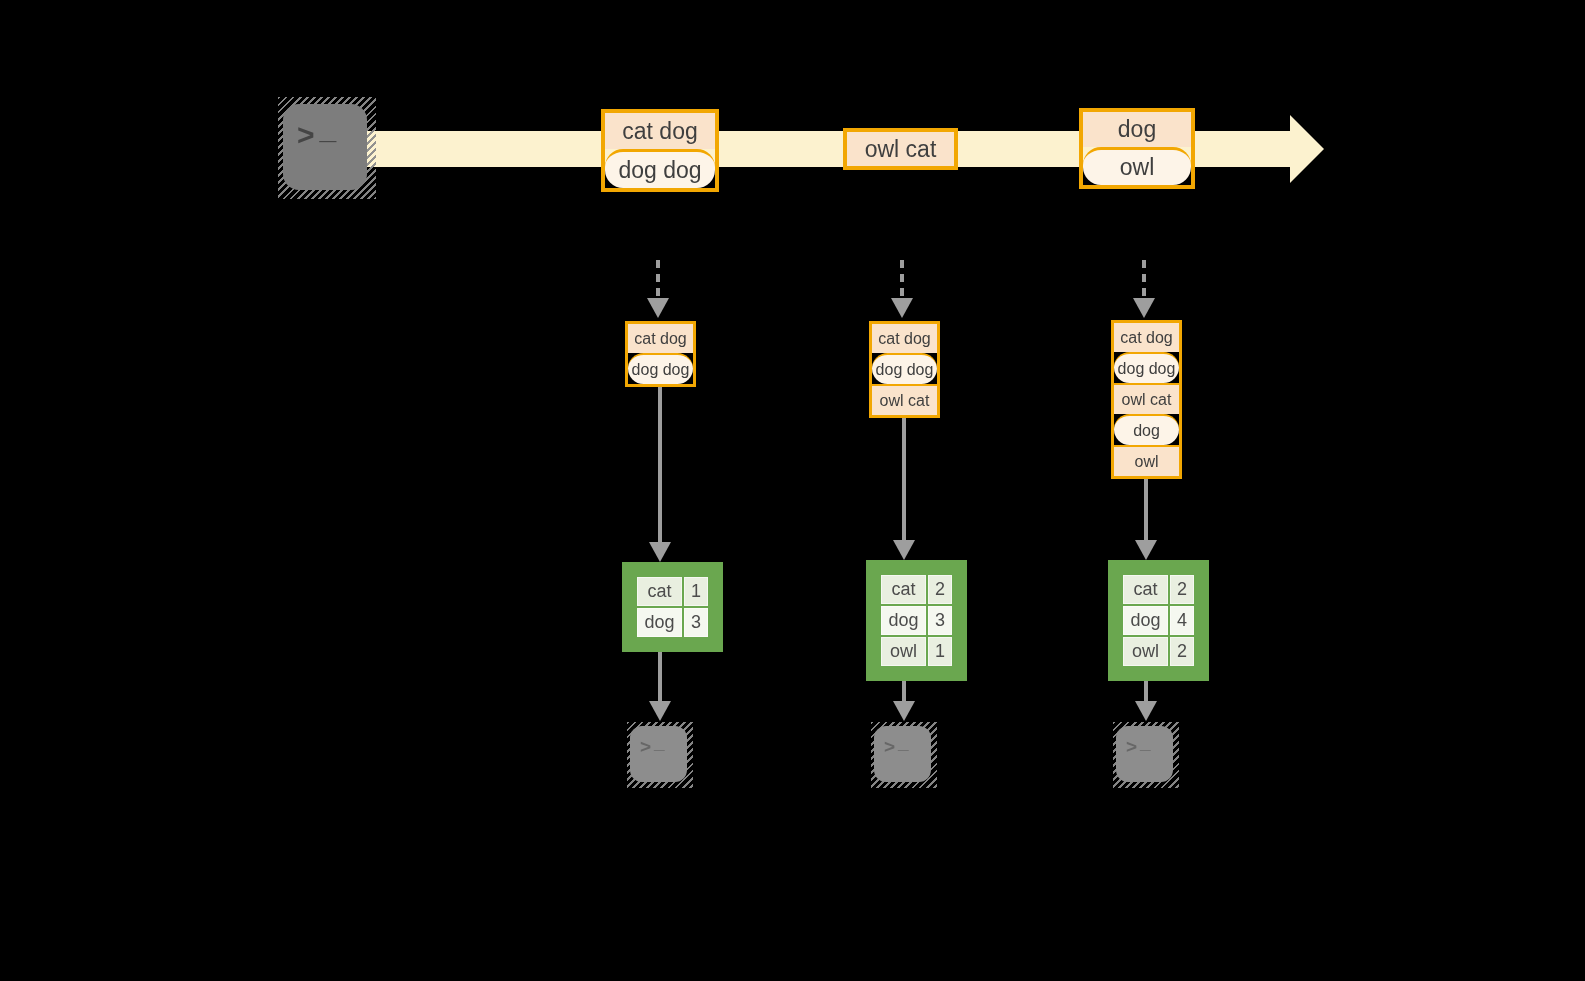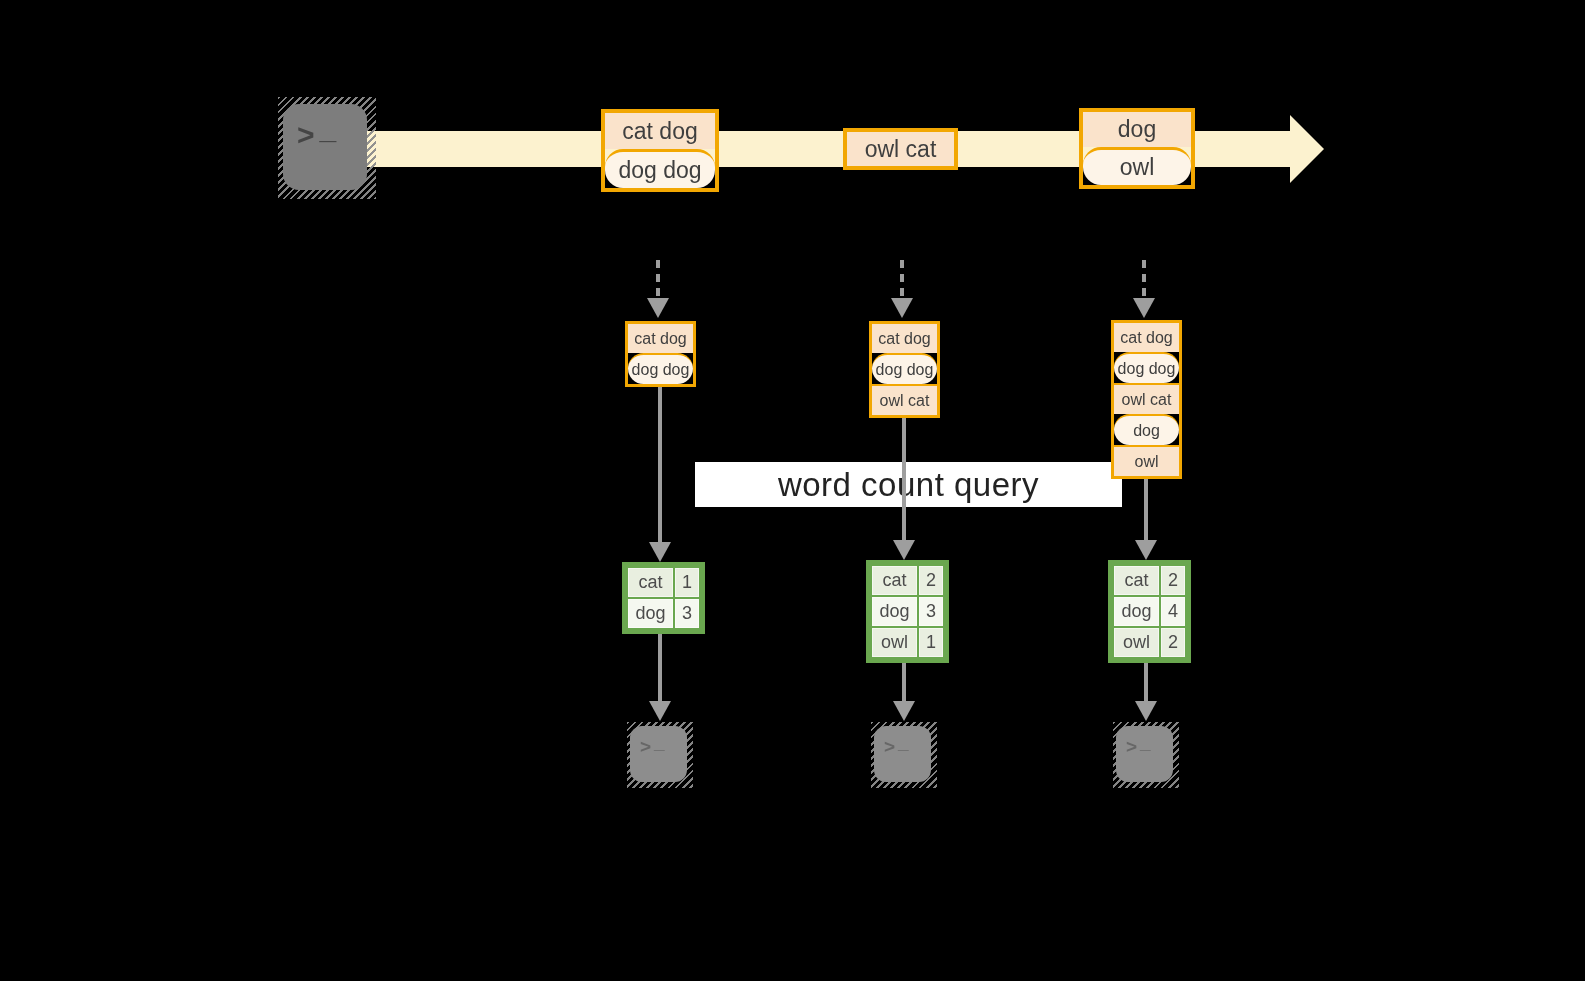"word count query" div.qband { html: <div> <span>word count query</span> </div> -> none }
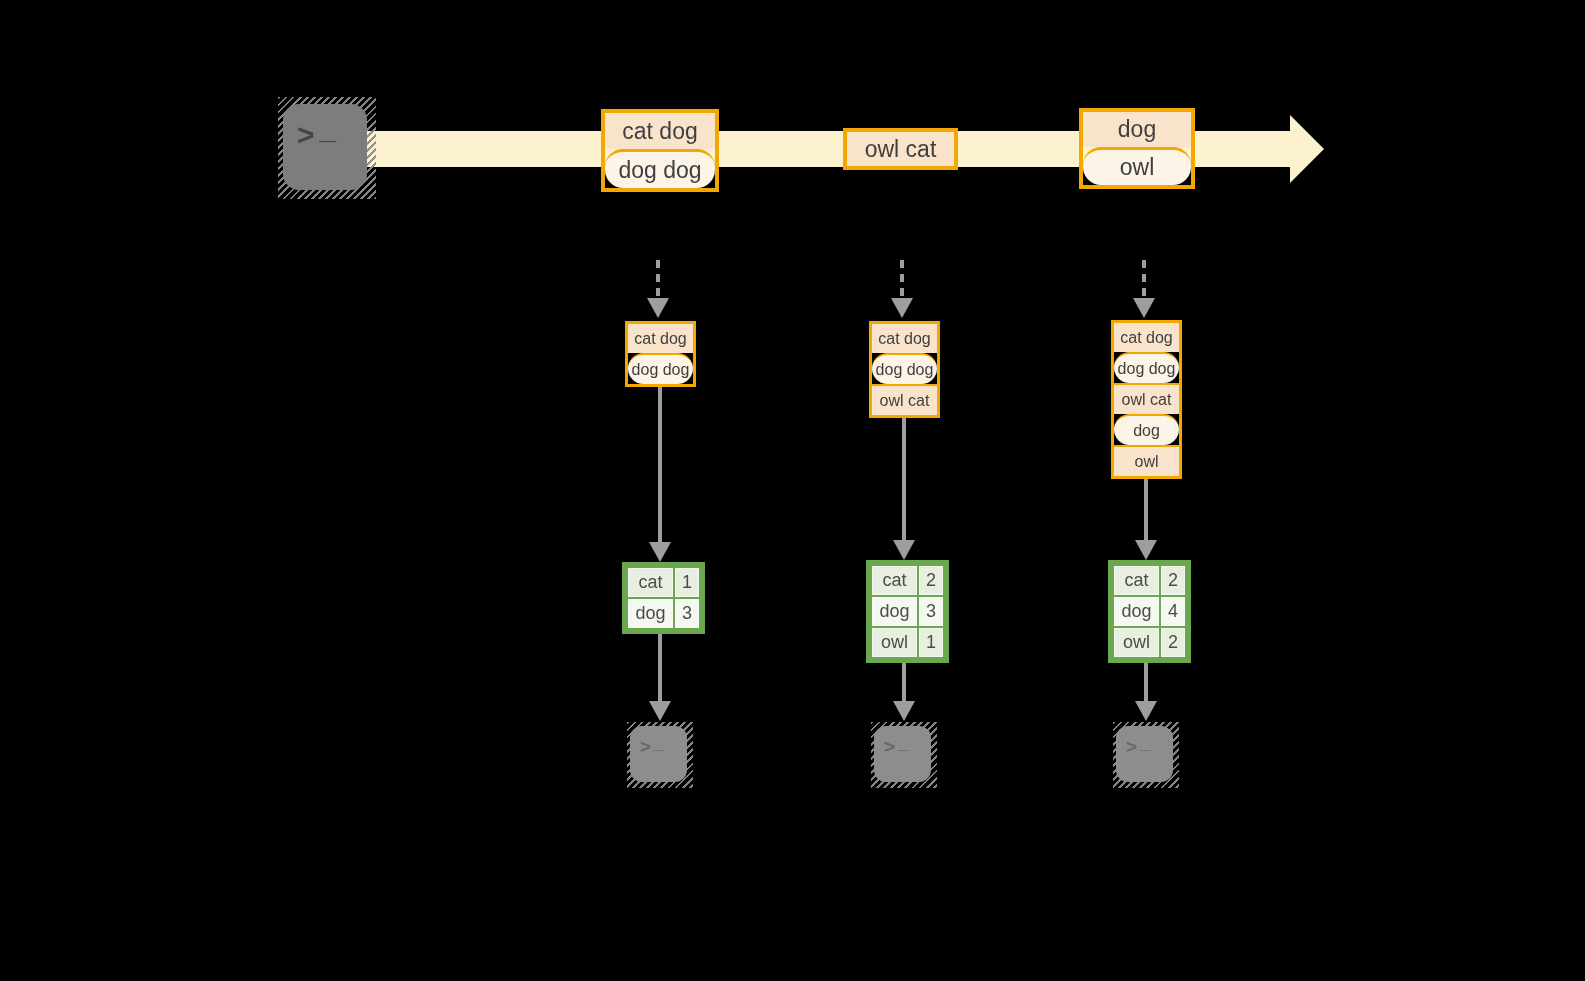"cat" .gtable { padding: 6px -> 15px }
